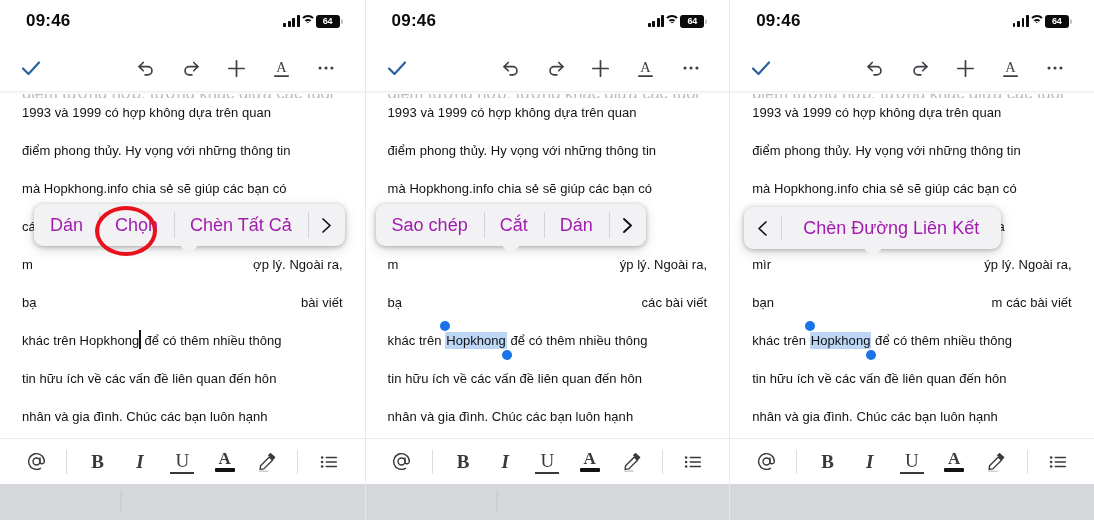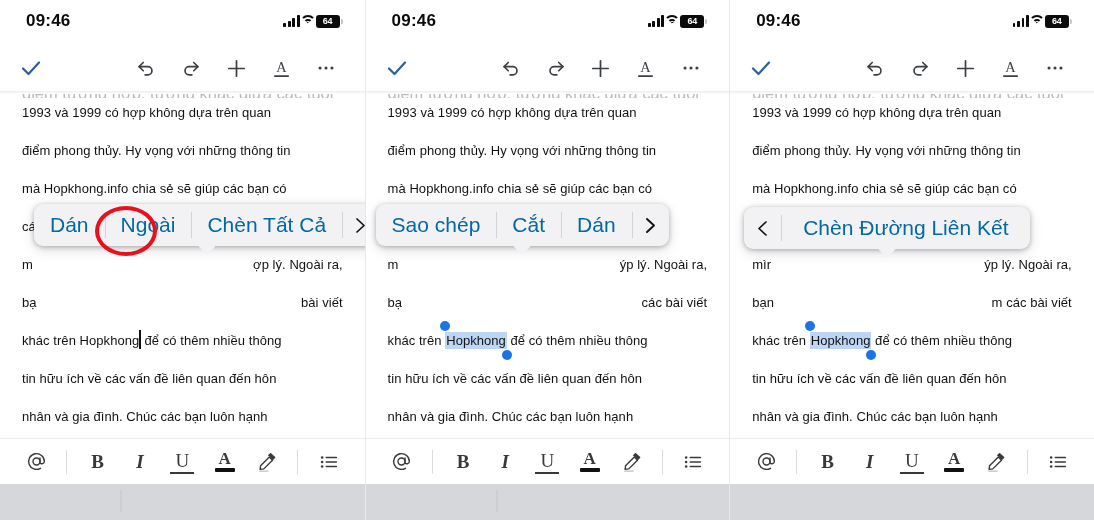"Dán" .ctx .it { color: #0369a1 -> #a21caf; font-size: 21px -> 18px }
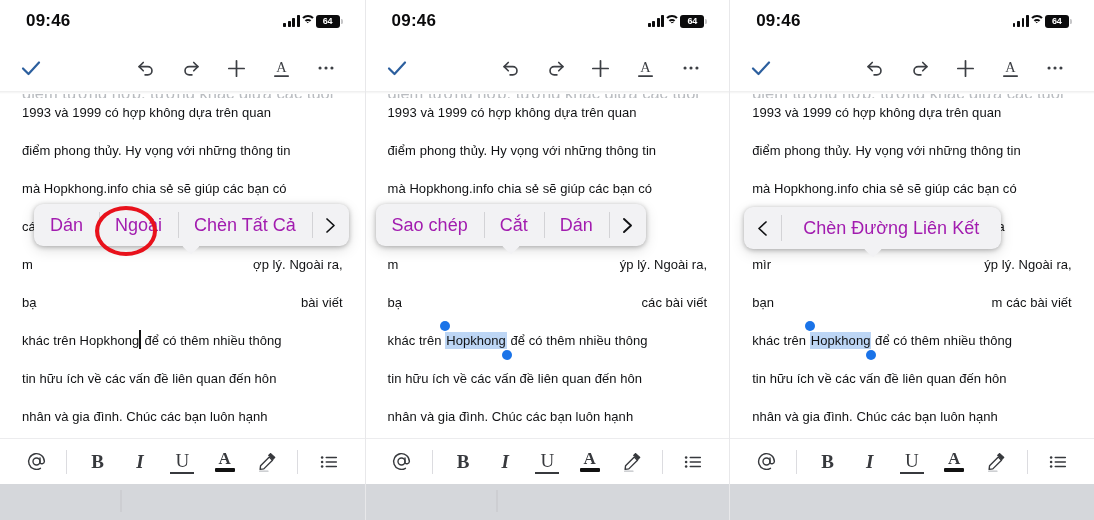"Ngoài" div.it { text: Ngoài -> Chọn }
